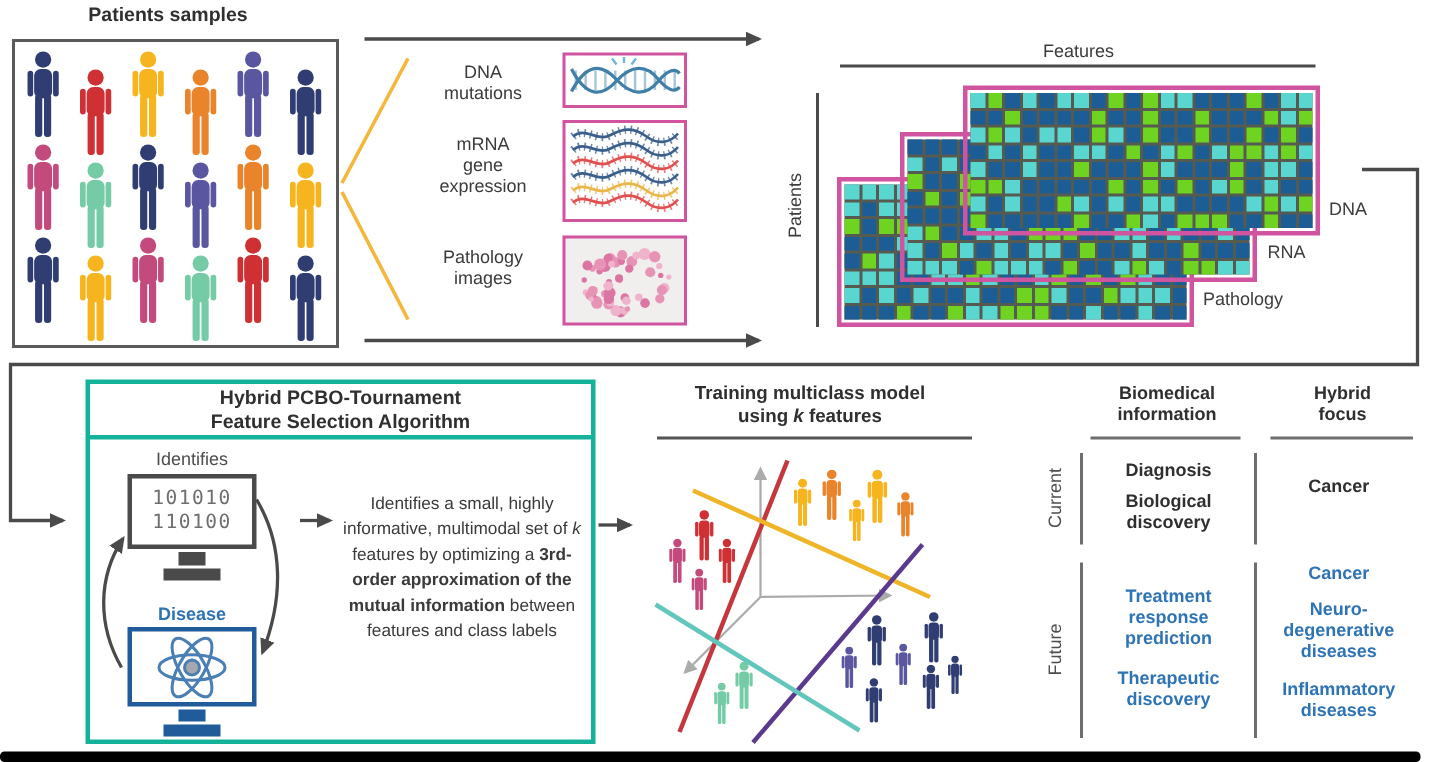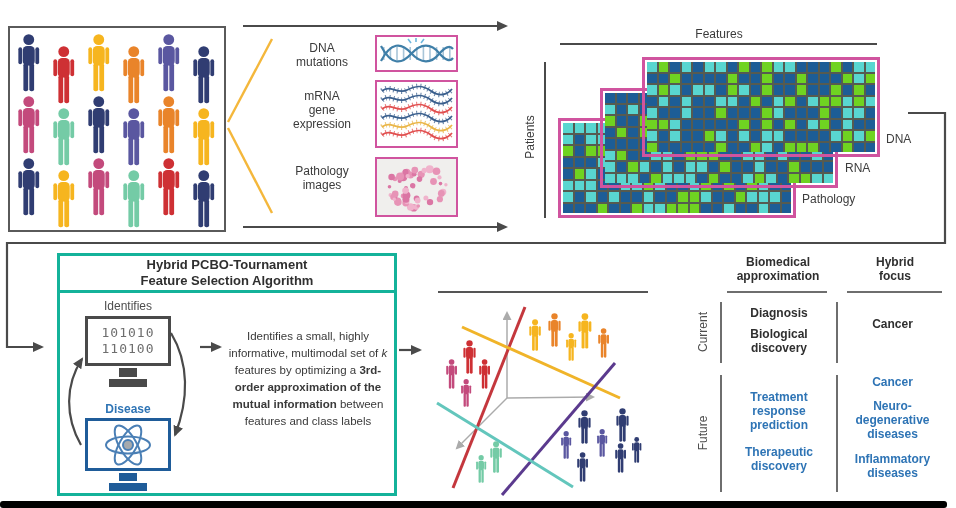"Patients samples" div.abs { html: none -> <div>Patients samples</div> }
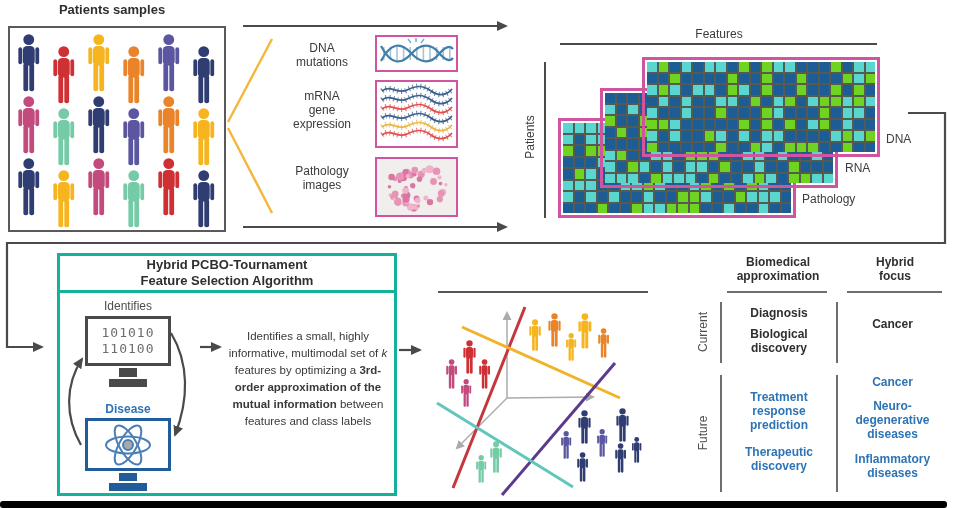"Training multiclass model" div.abs { html: none -> <div><span>Training multiclass model using </span><span>k</span><span> features</span></div> }
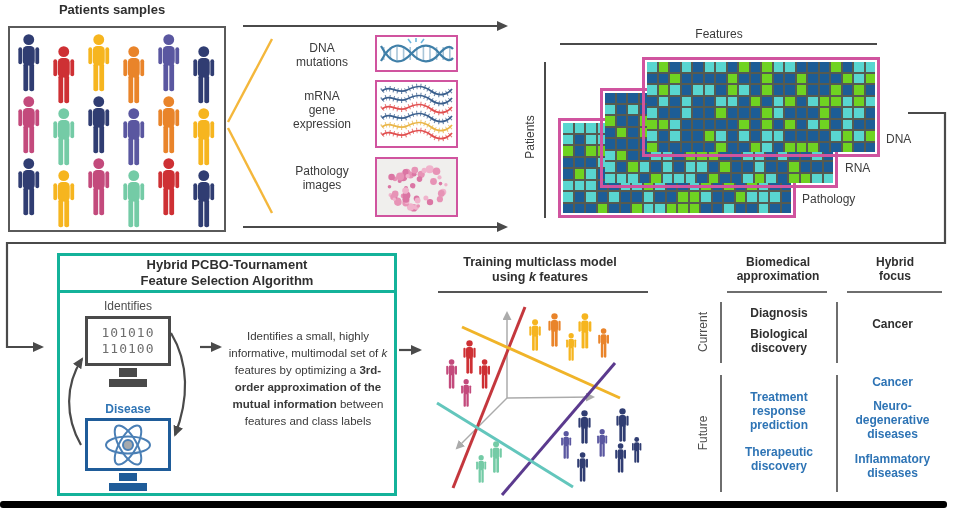"Biomedical" div.abs { text: approximation -> information }
